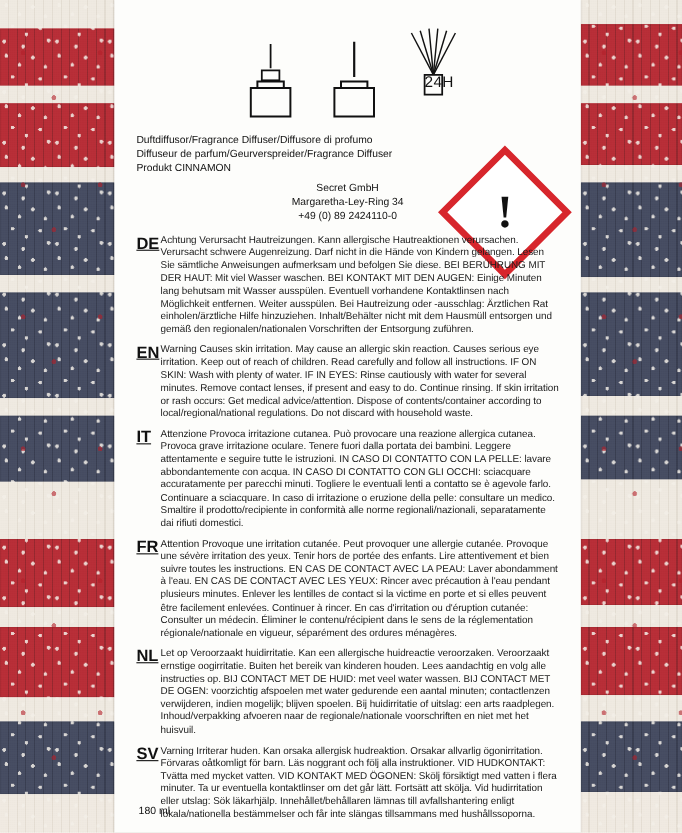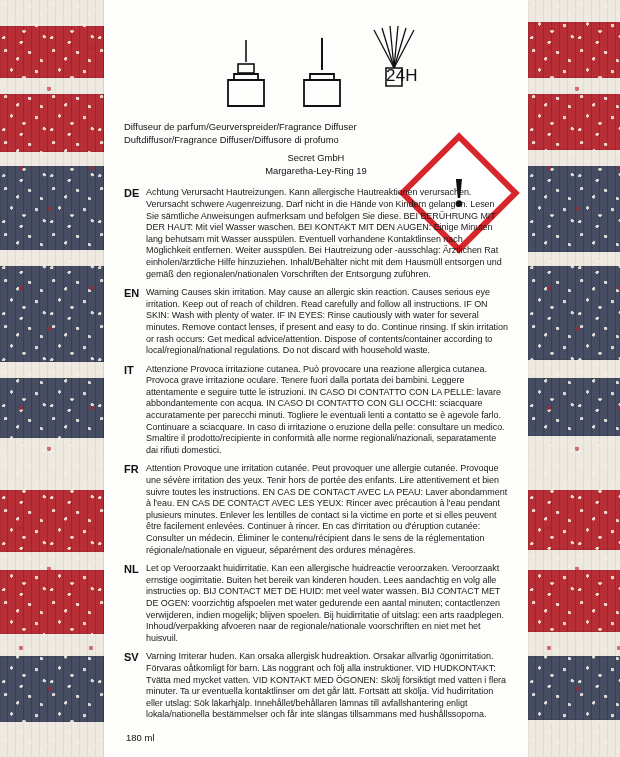"24H" .hours { font-size: 17px -> 14px }
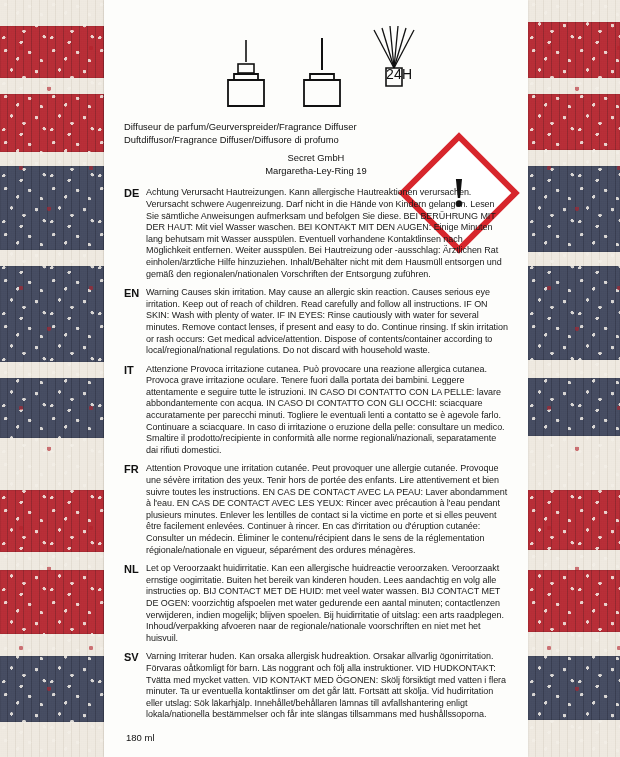"Diffuseur de" div.t-line { order: before "Duftdiffusor/Fragrance" -> after "Duftdiffusor/Fragrance" }
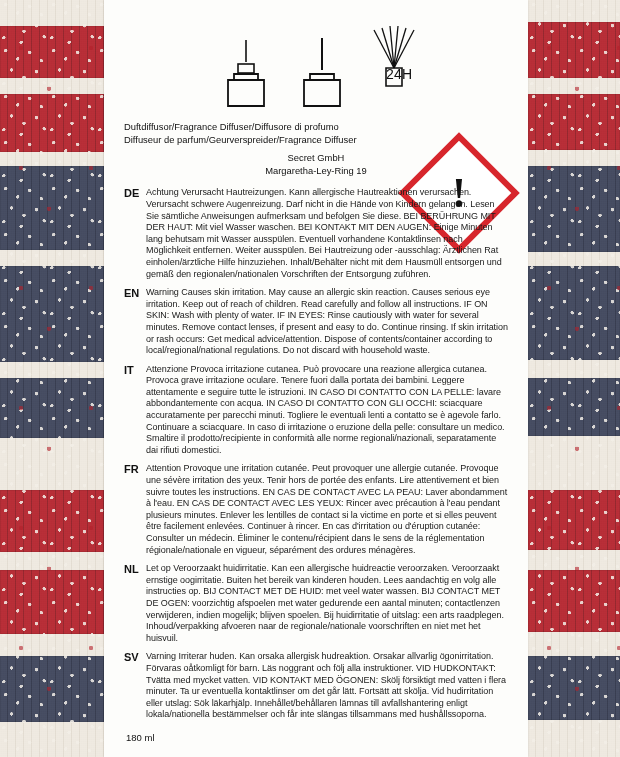"Produkt CINNAMON" div.t-line { html: none -> <div>Produkt CINNAMON</div> }
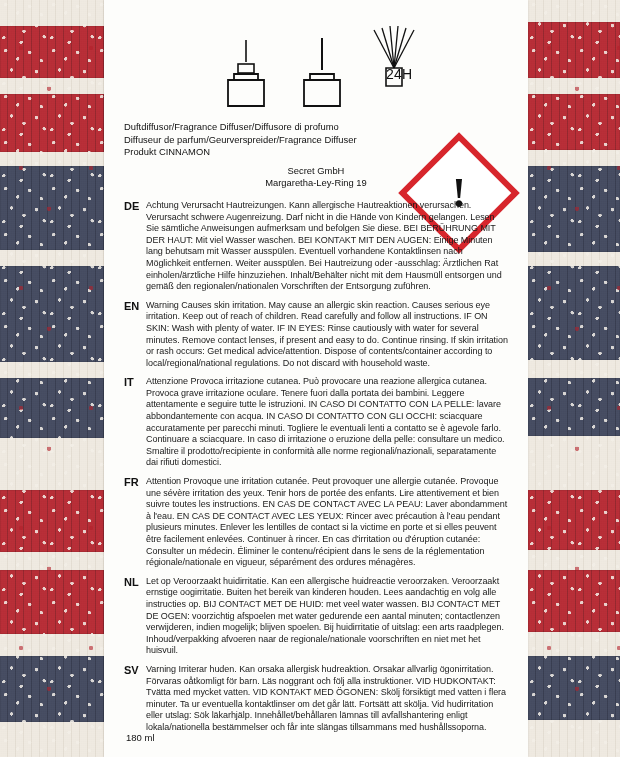"Margaretha-Ley-Ring 19" div.t-line { text: 19 -> 34 }
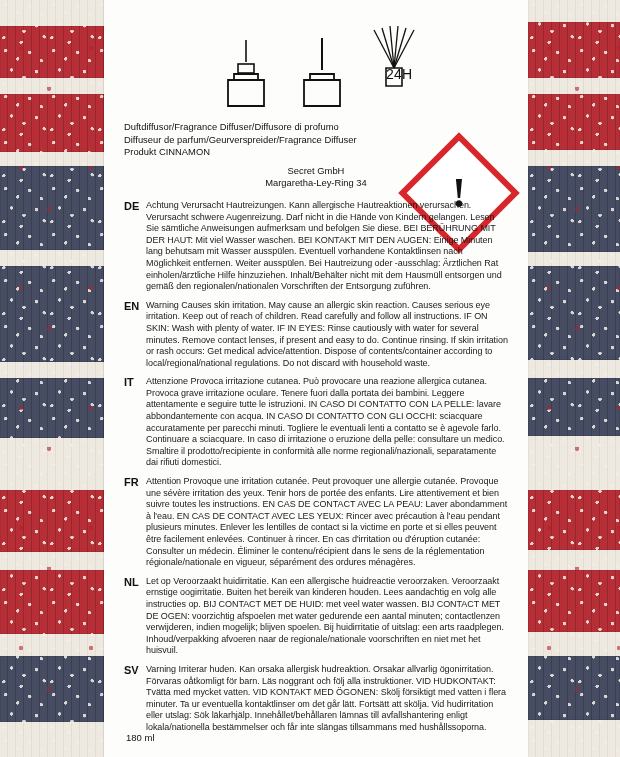"+49 (0) 89 2424110-0" div.t-line { html: none -> <div>+49 (0) 89 2424110-0</div> }
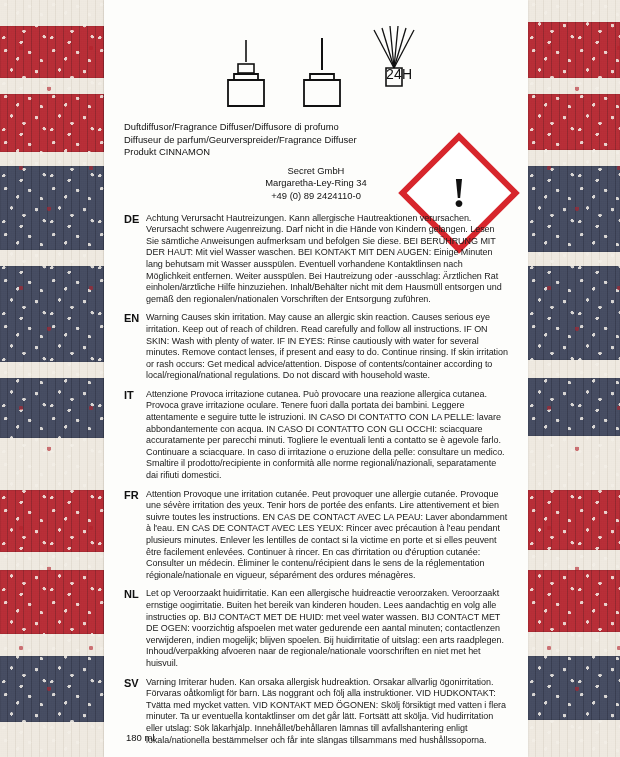"DE" .sec .lang { font-size: 11px -> 15px; text-decoration: none -> underline }
